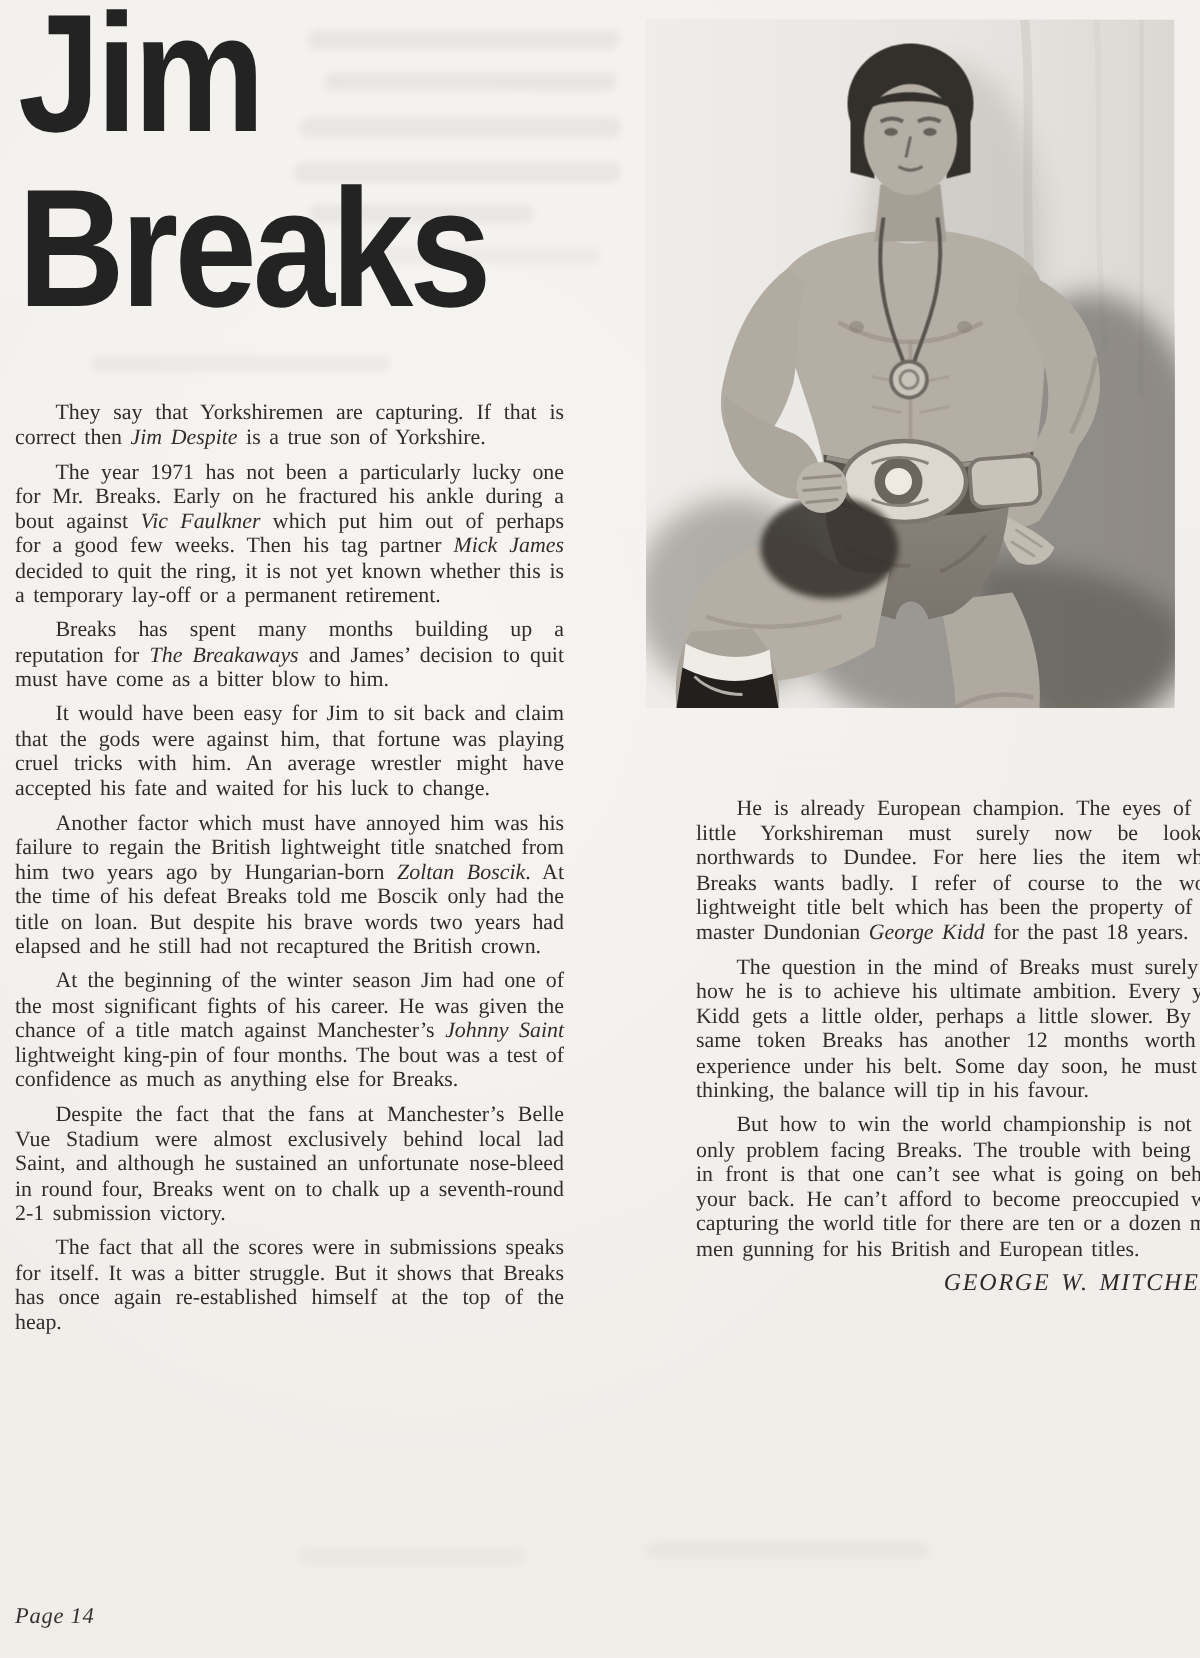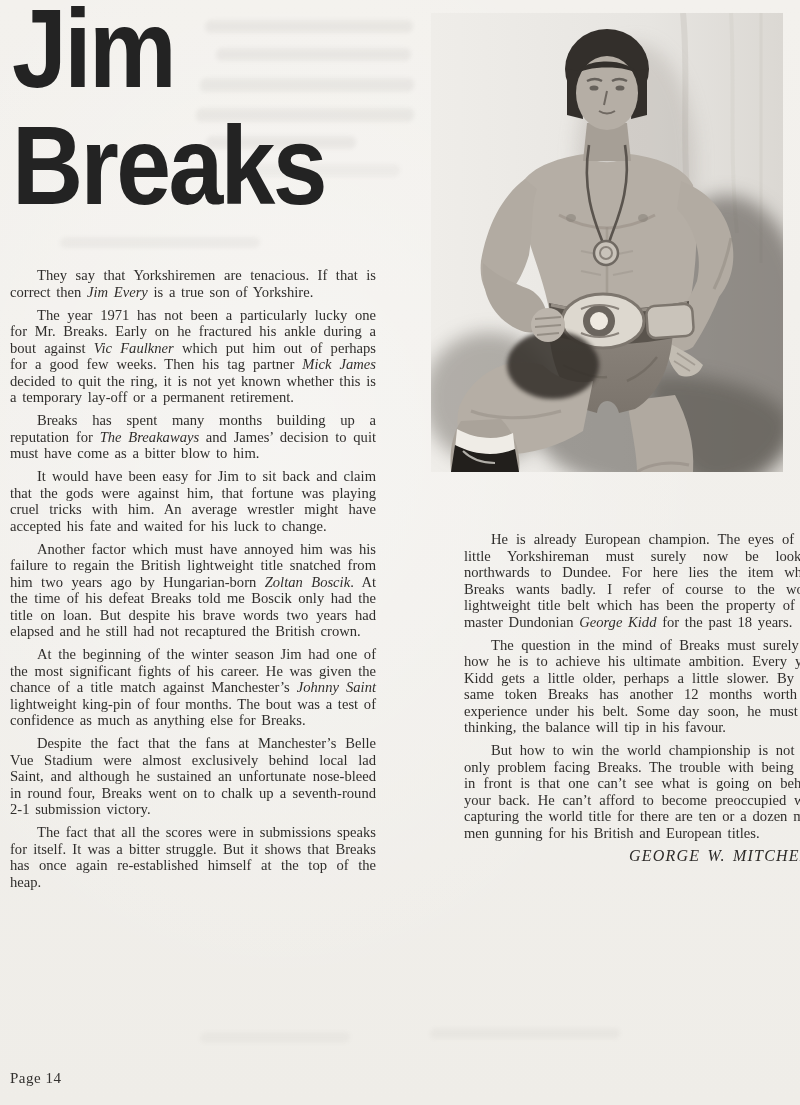"They say that Yorkshiremen are" span { text: tenacious -> capturing }
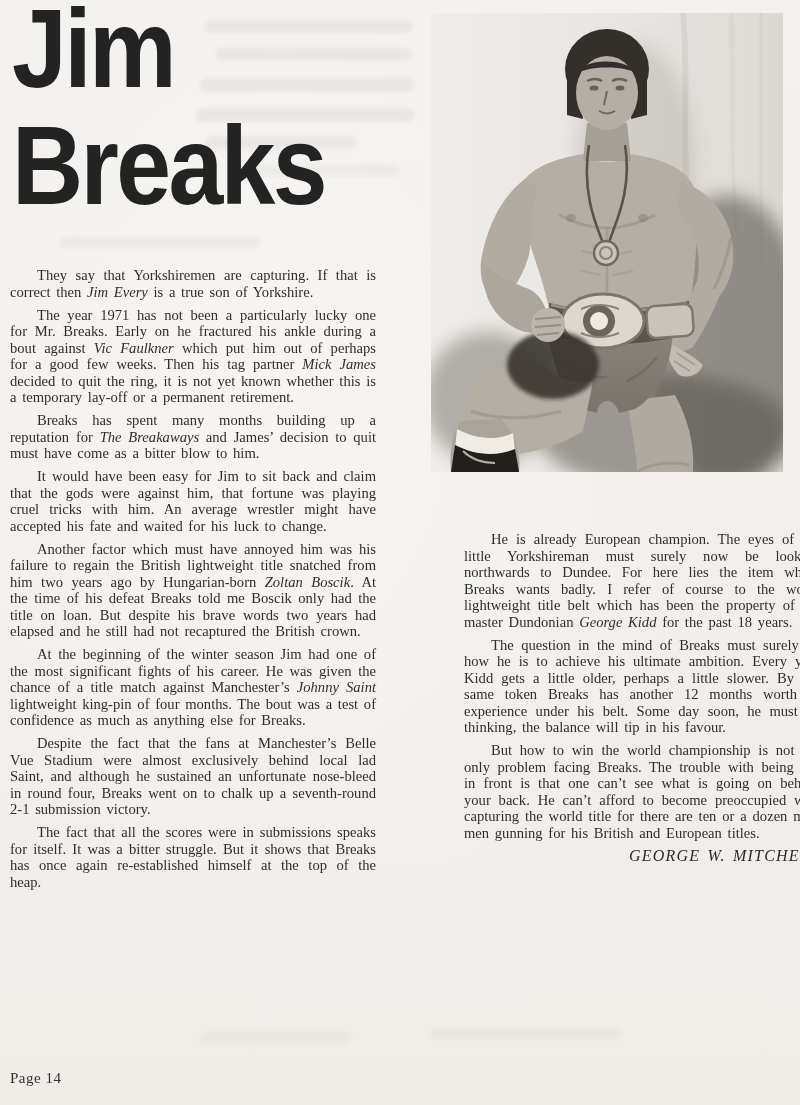"Jim Every" i { text: Every -> Despite }
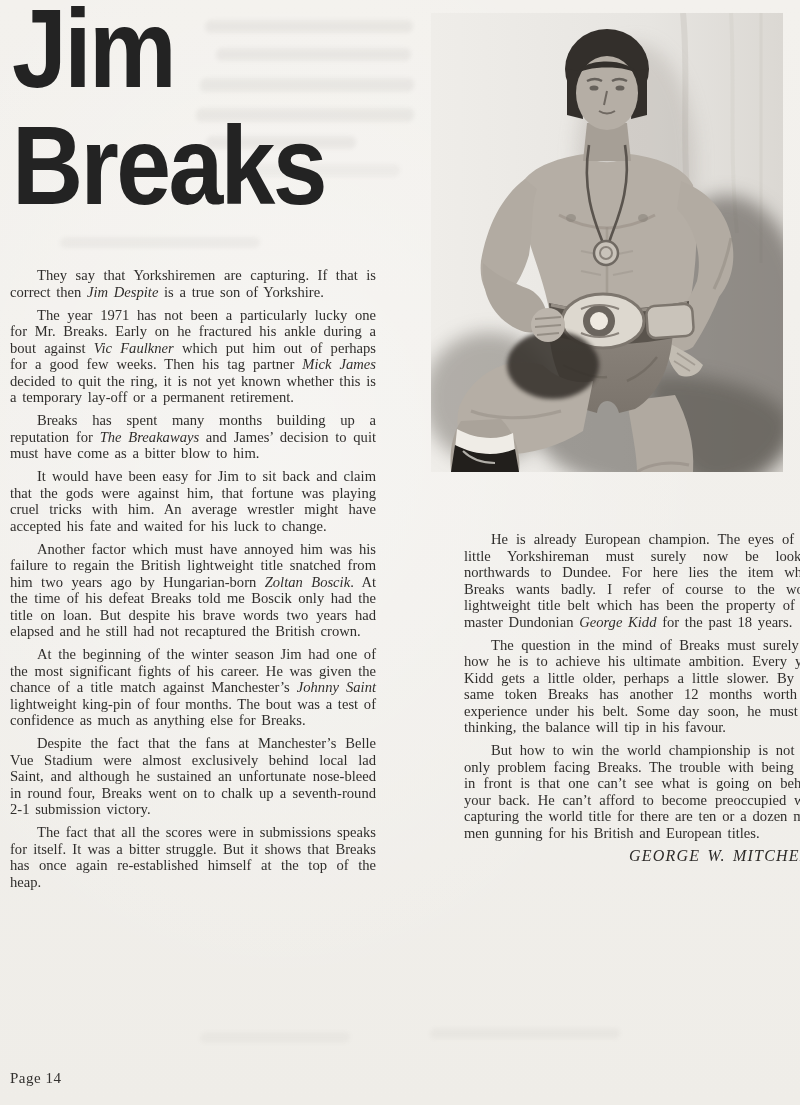"Page 14" .page-label { font-style: none -> italic }
